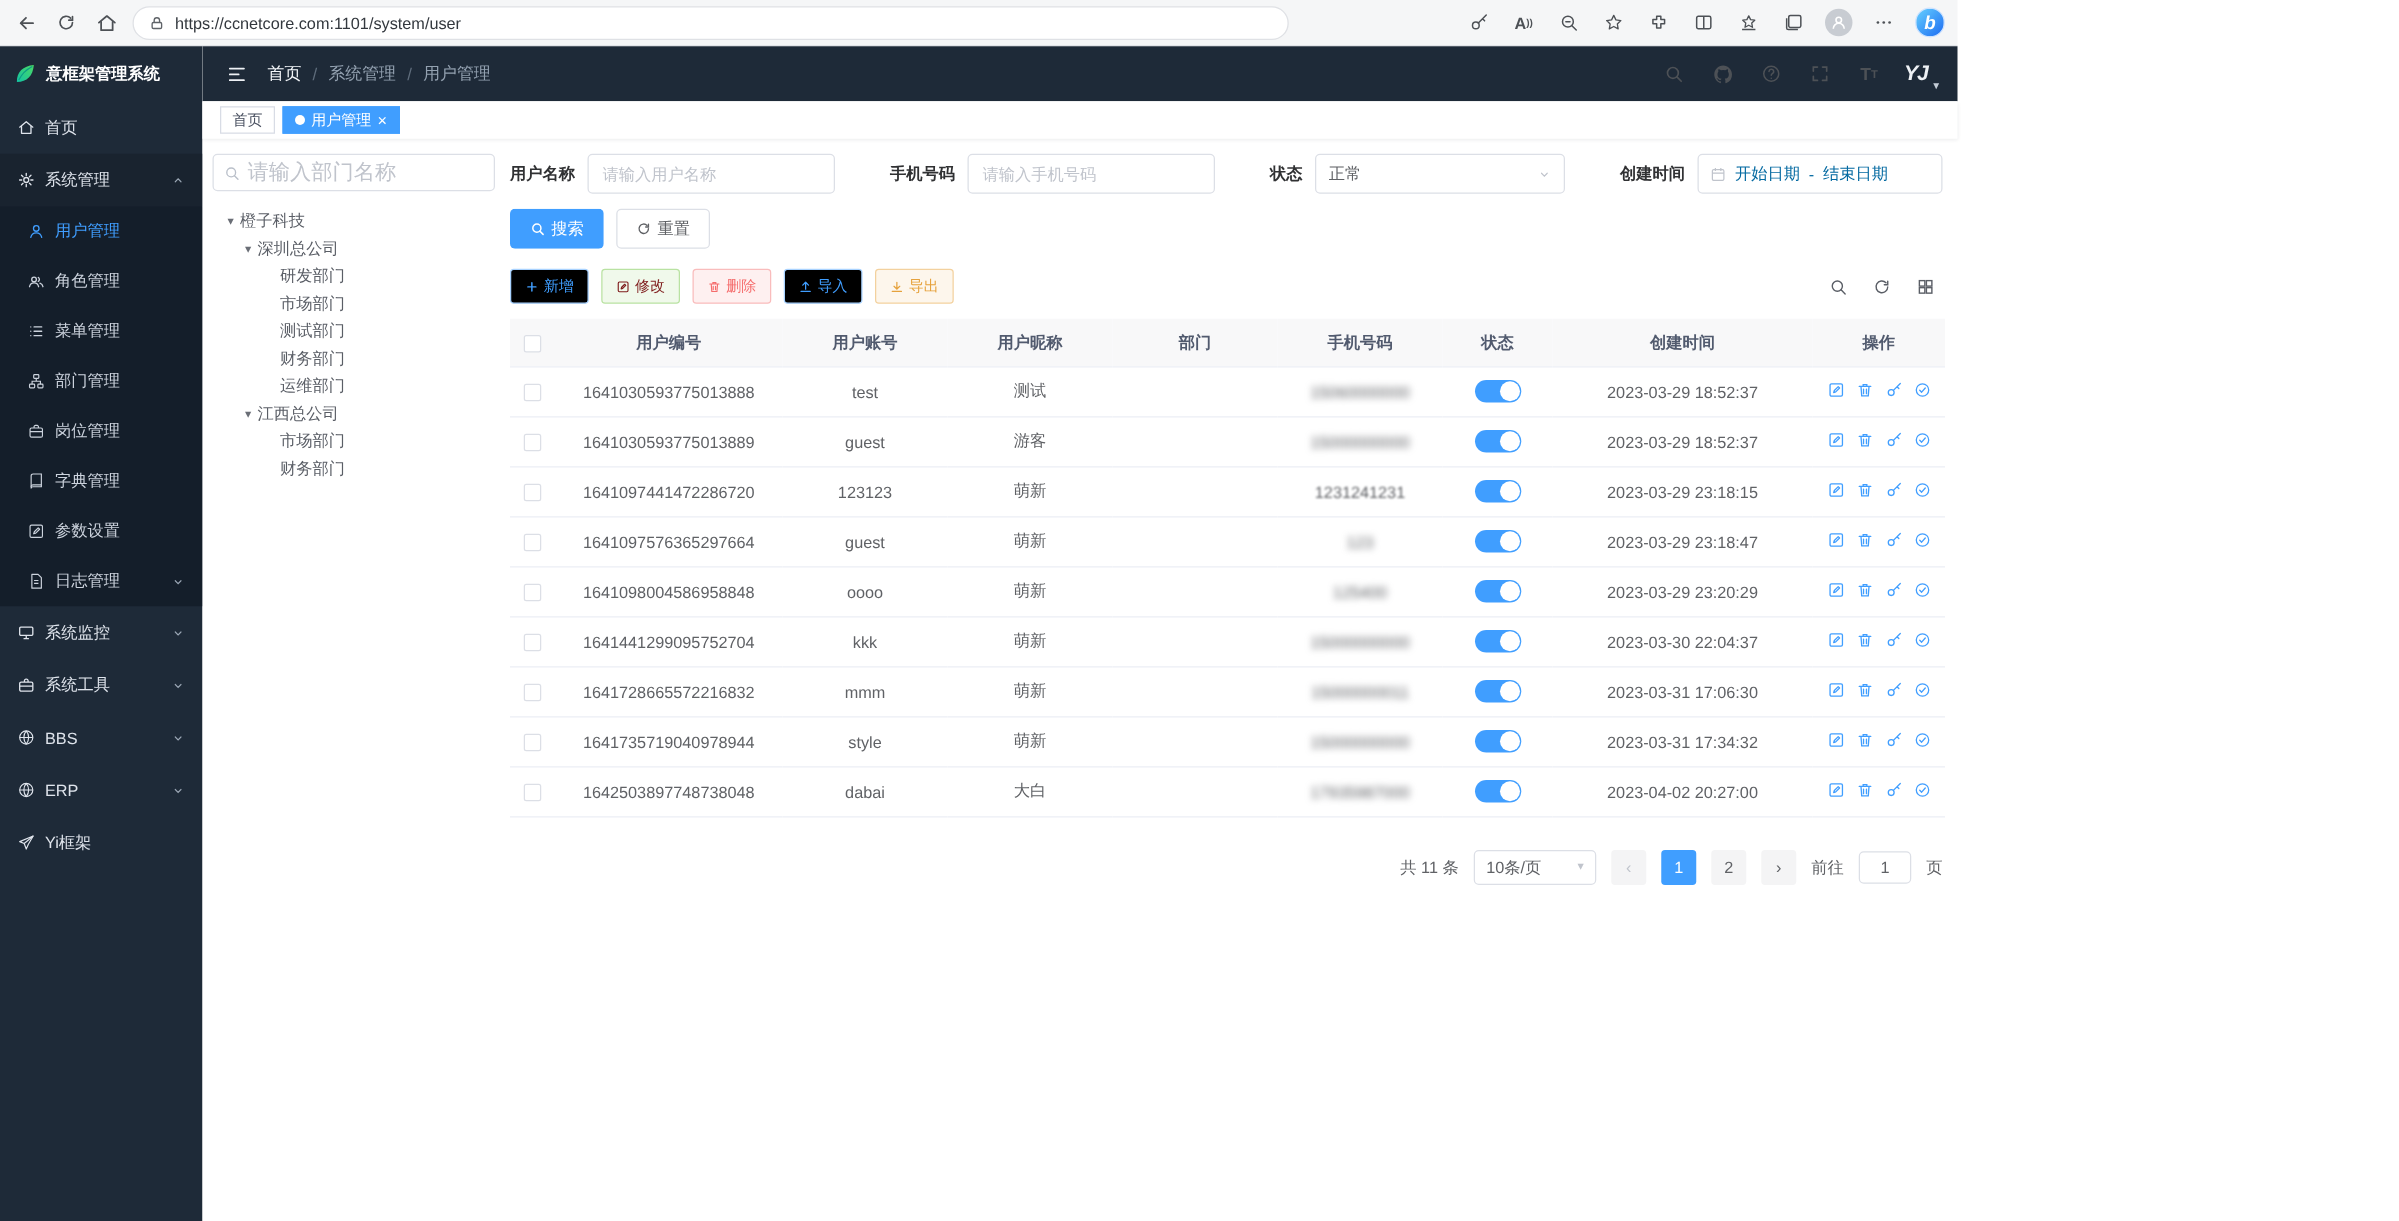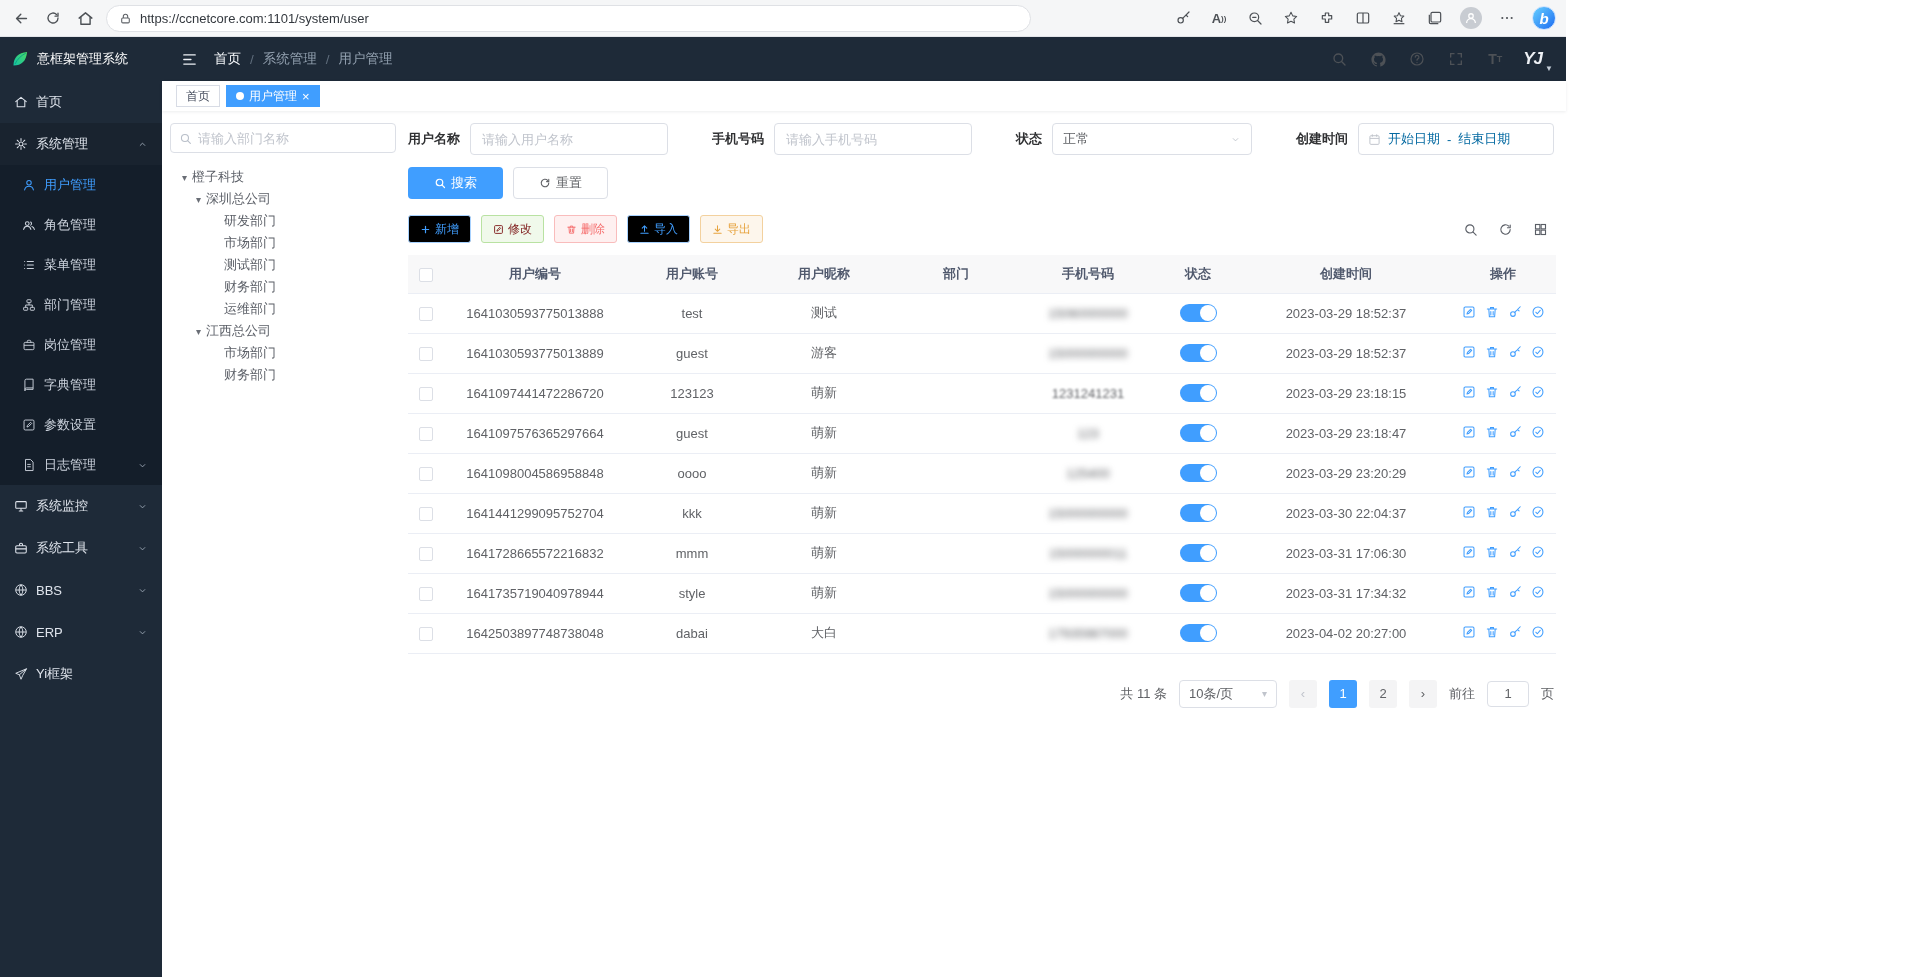"意框架管理系统" .logo { font-weight: 400 -> 700 }
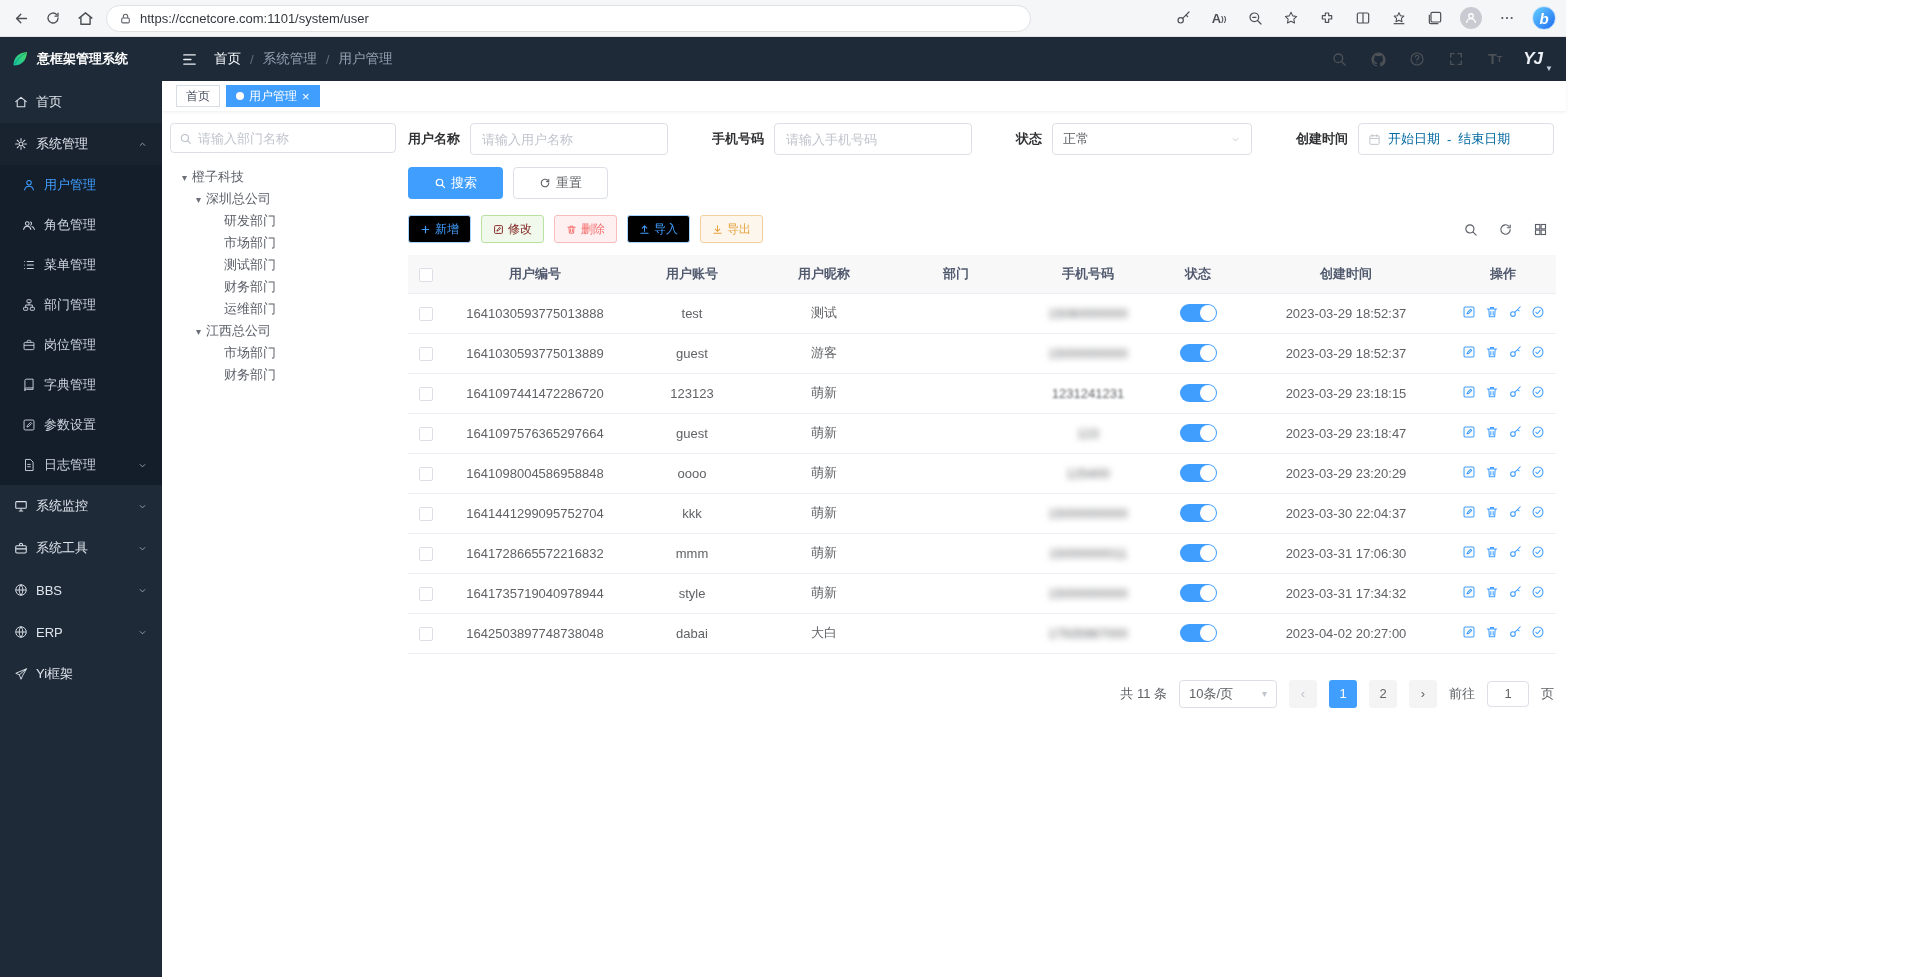"请输入部门名称" .tree-search input { font-size: 13px -> 17px }
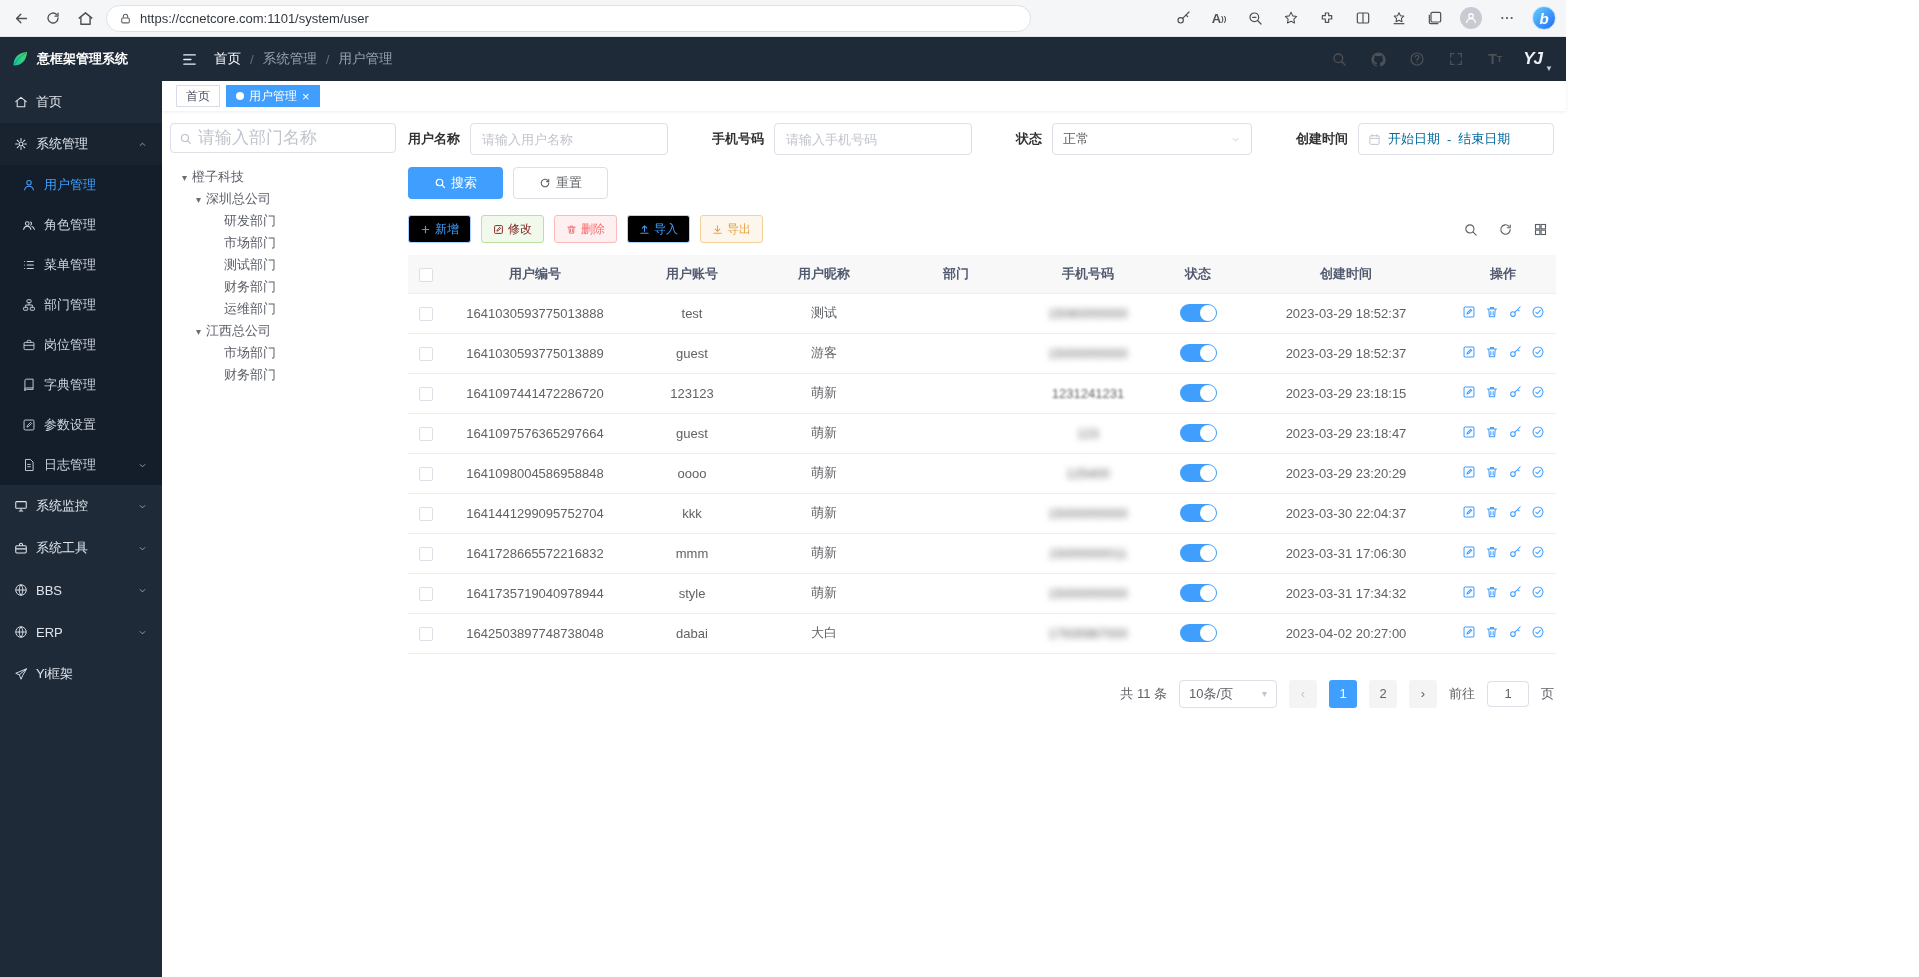"搜索" .btn { padding: 0 25px -> 0 15px }
